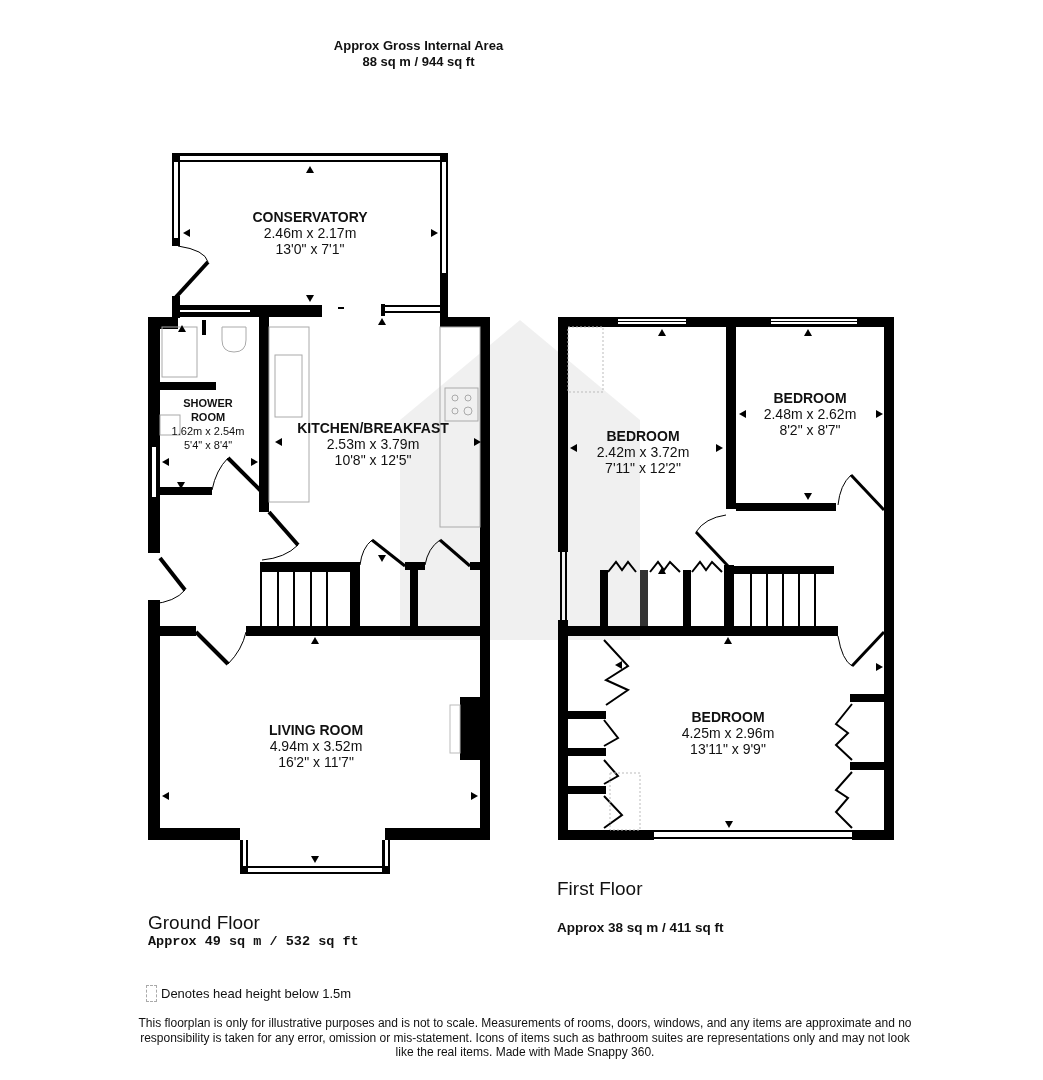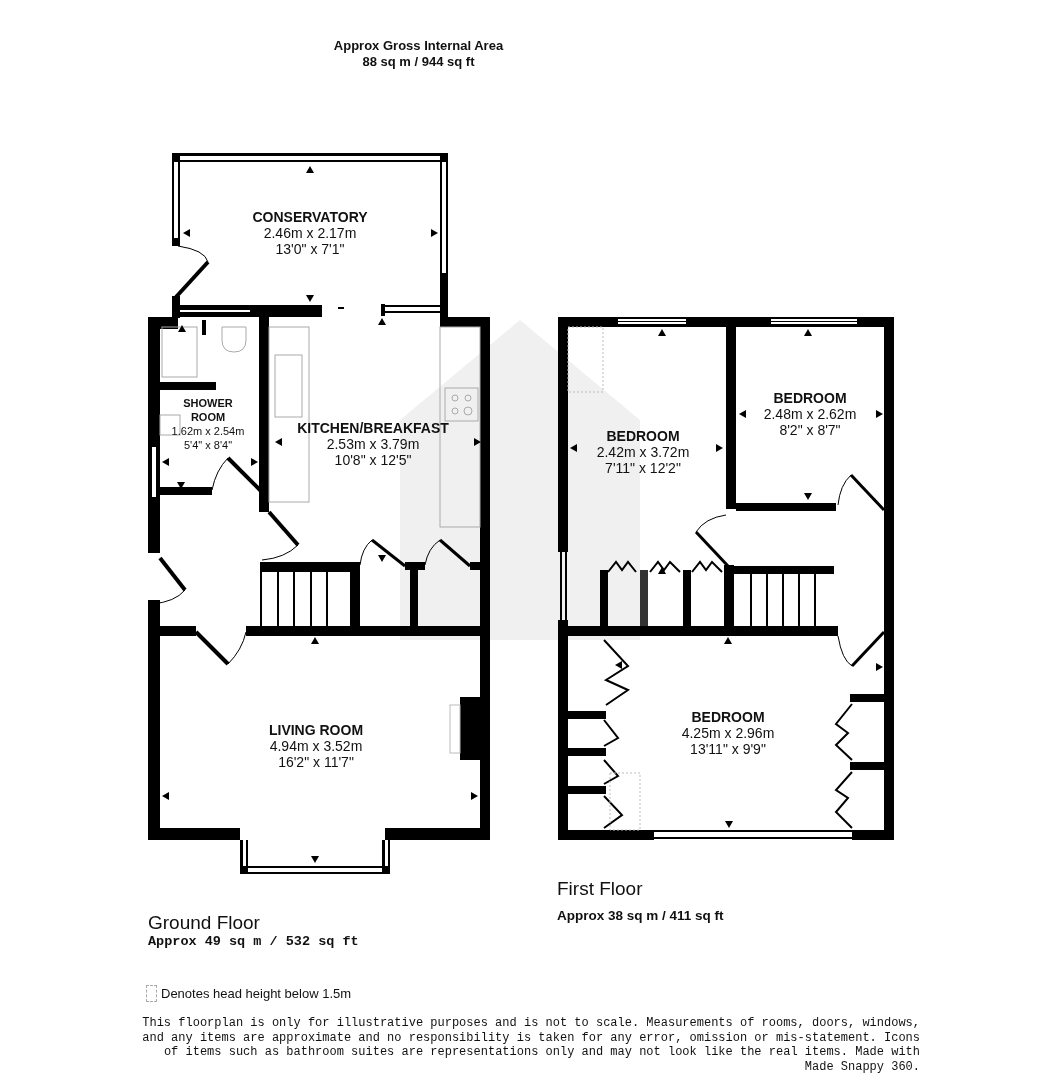"Approx 38 sq m /" div.floor-area { margin-top: 8px -> 20px }
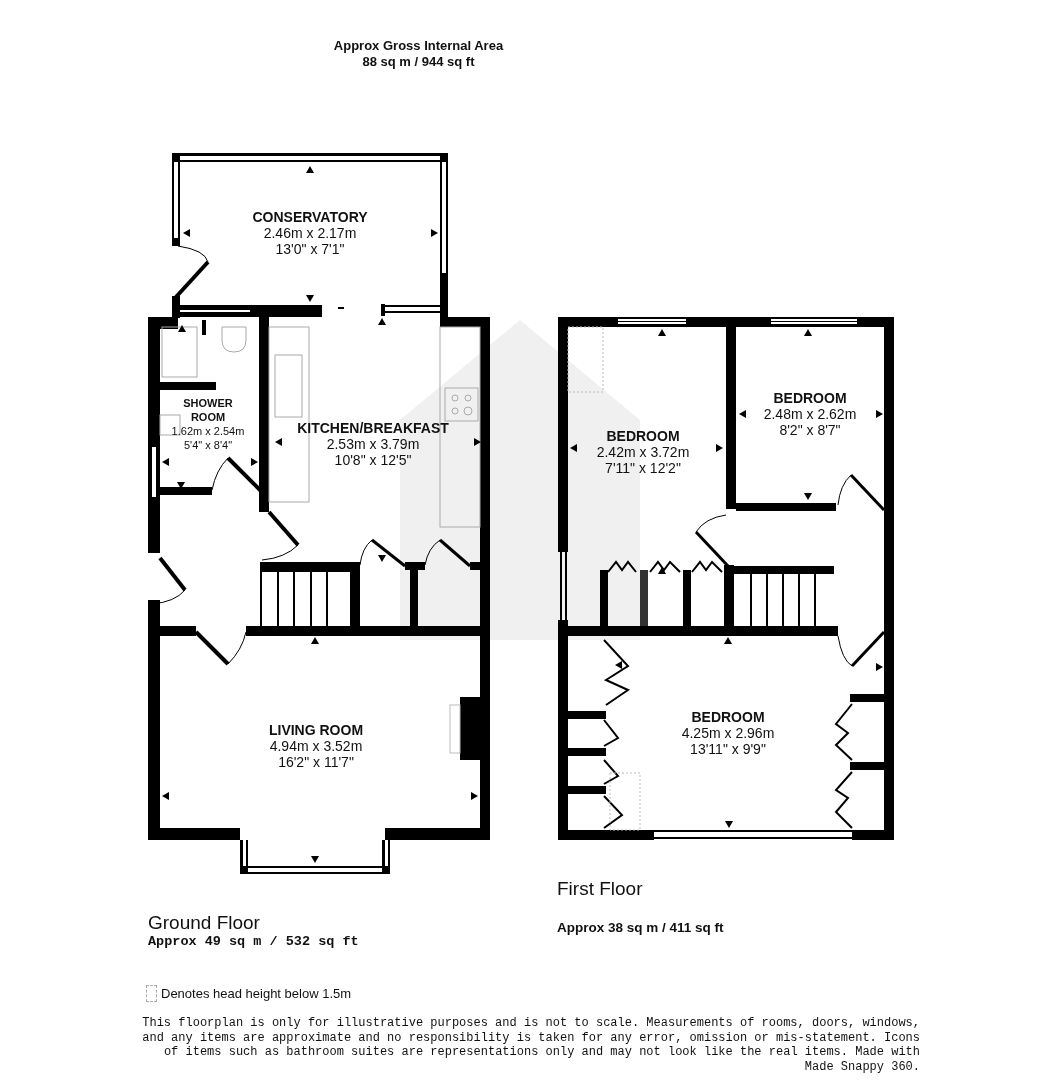"This floorplan is only for" .disclaimer { font-family: Liberation Mono, monospace -> none; text-align: right -> center }
